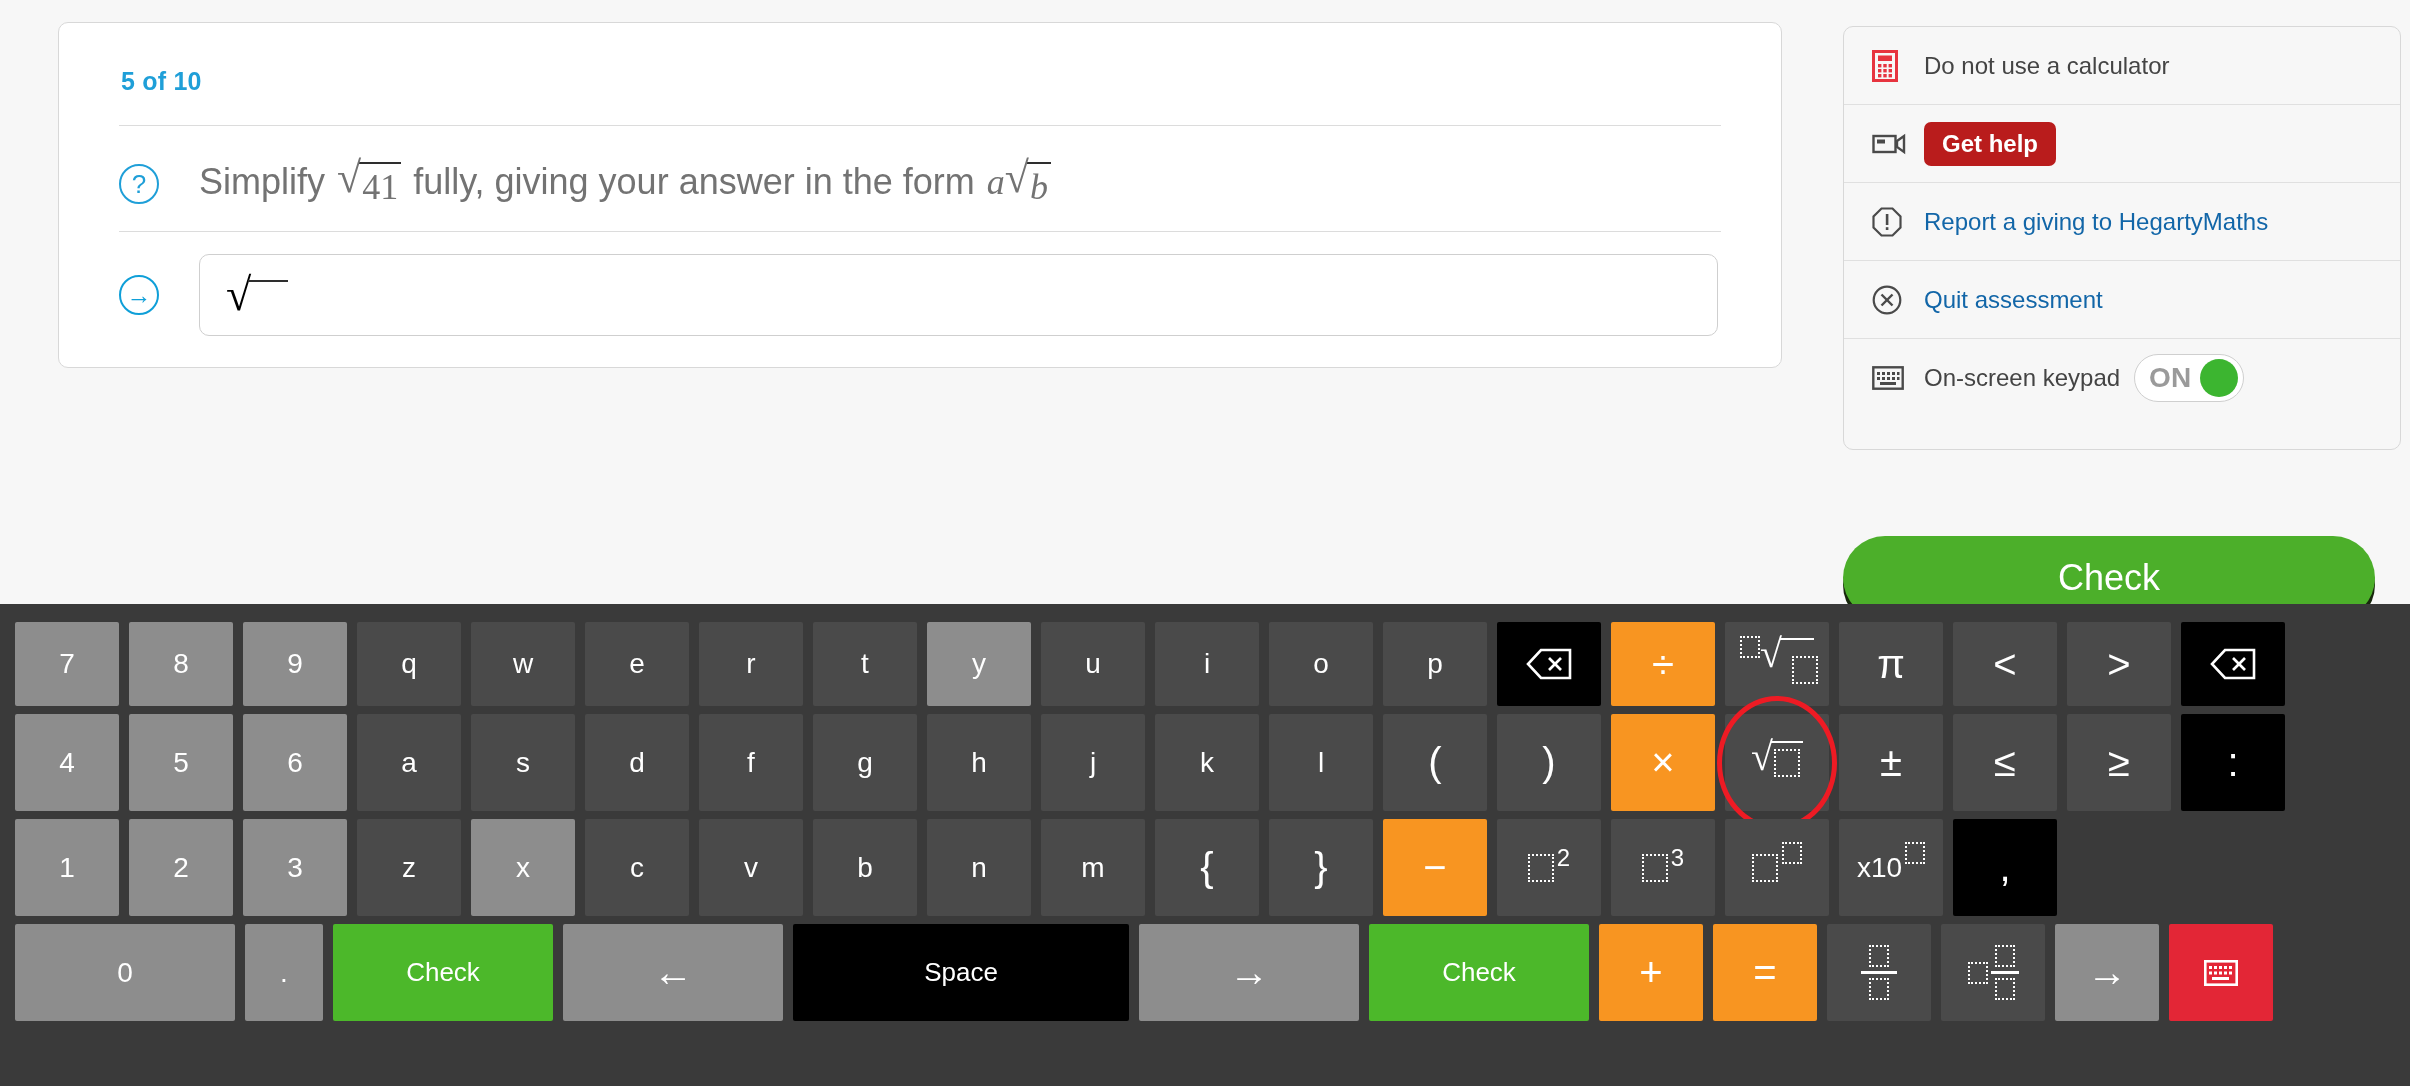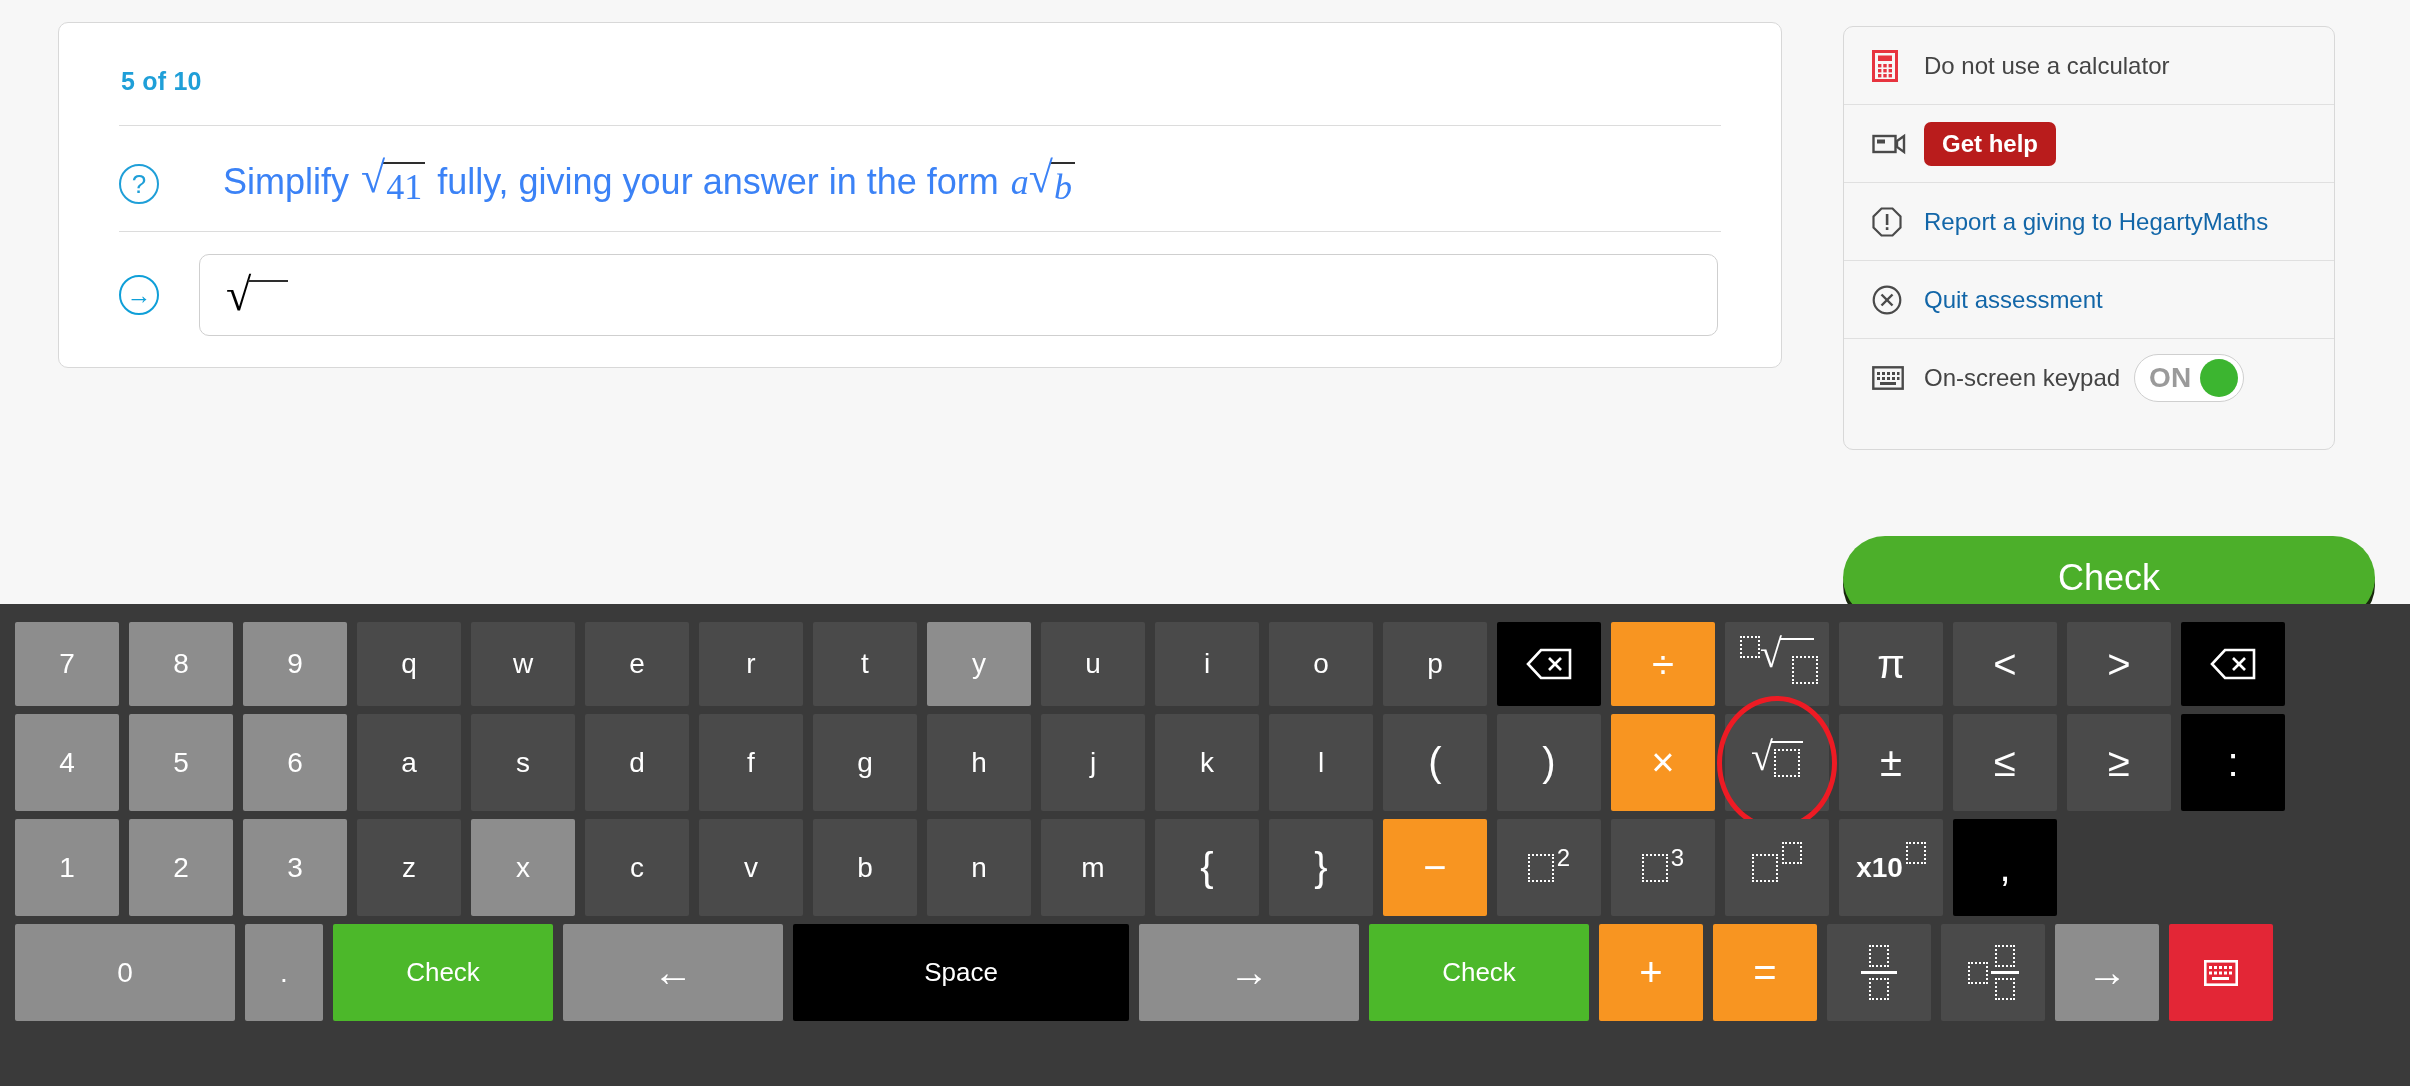"Do not use a calculator" .sidepanel { width: 492px -> 558px }
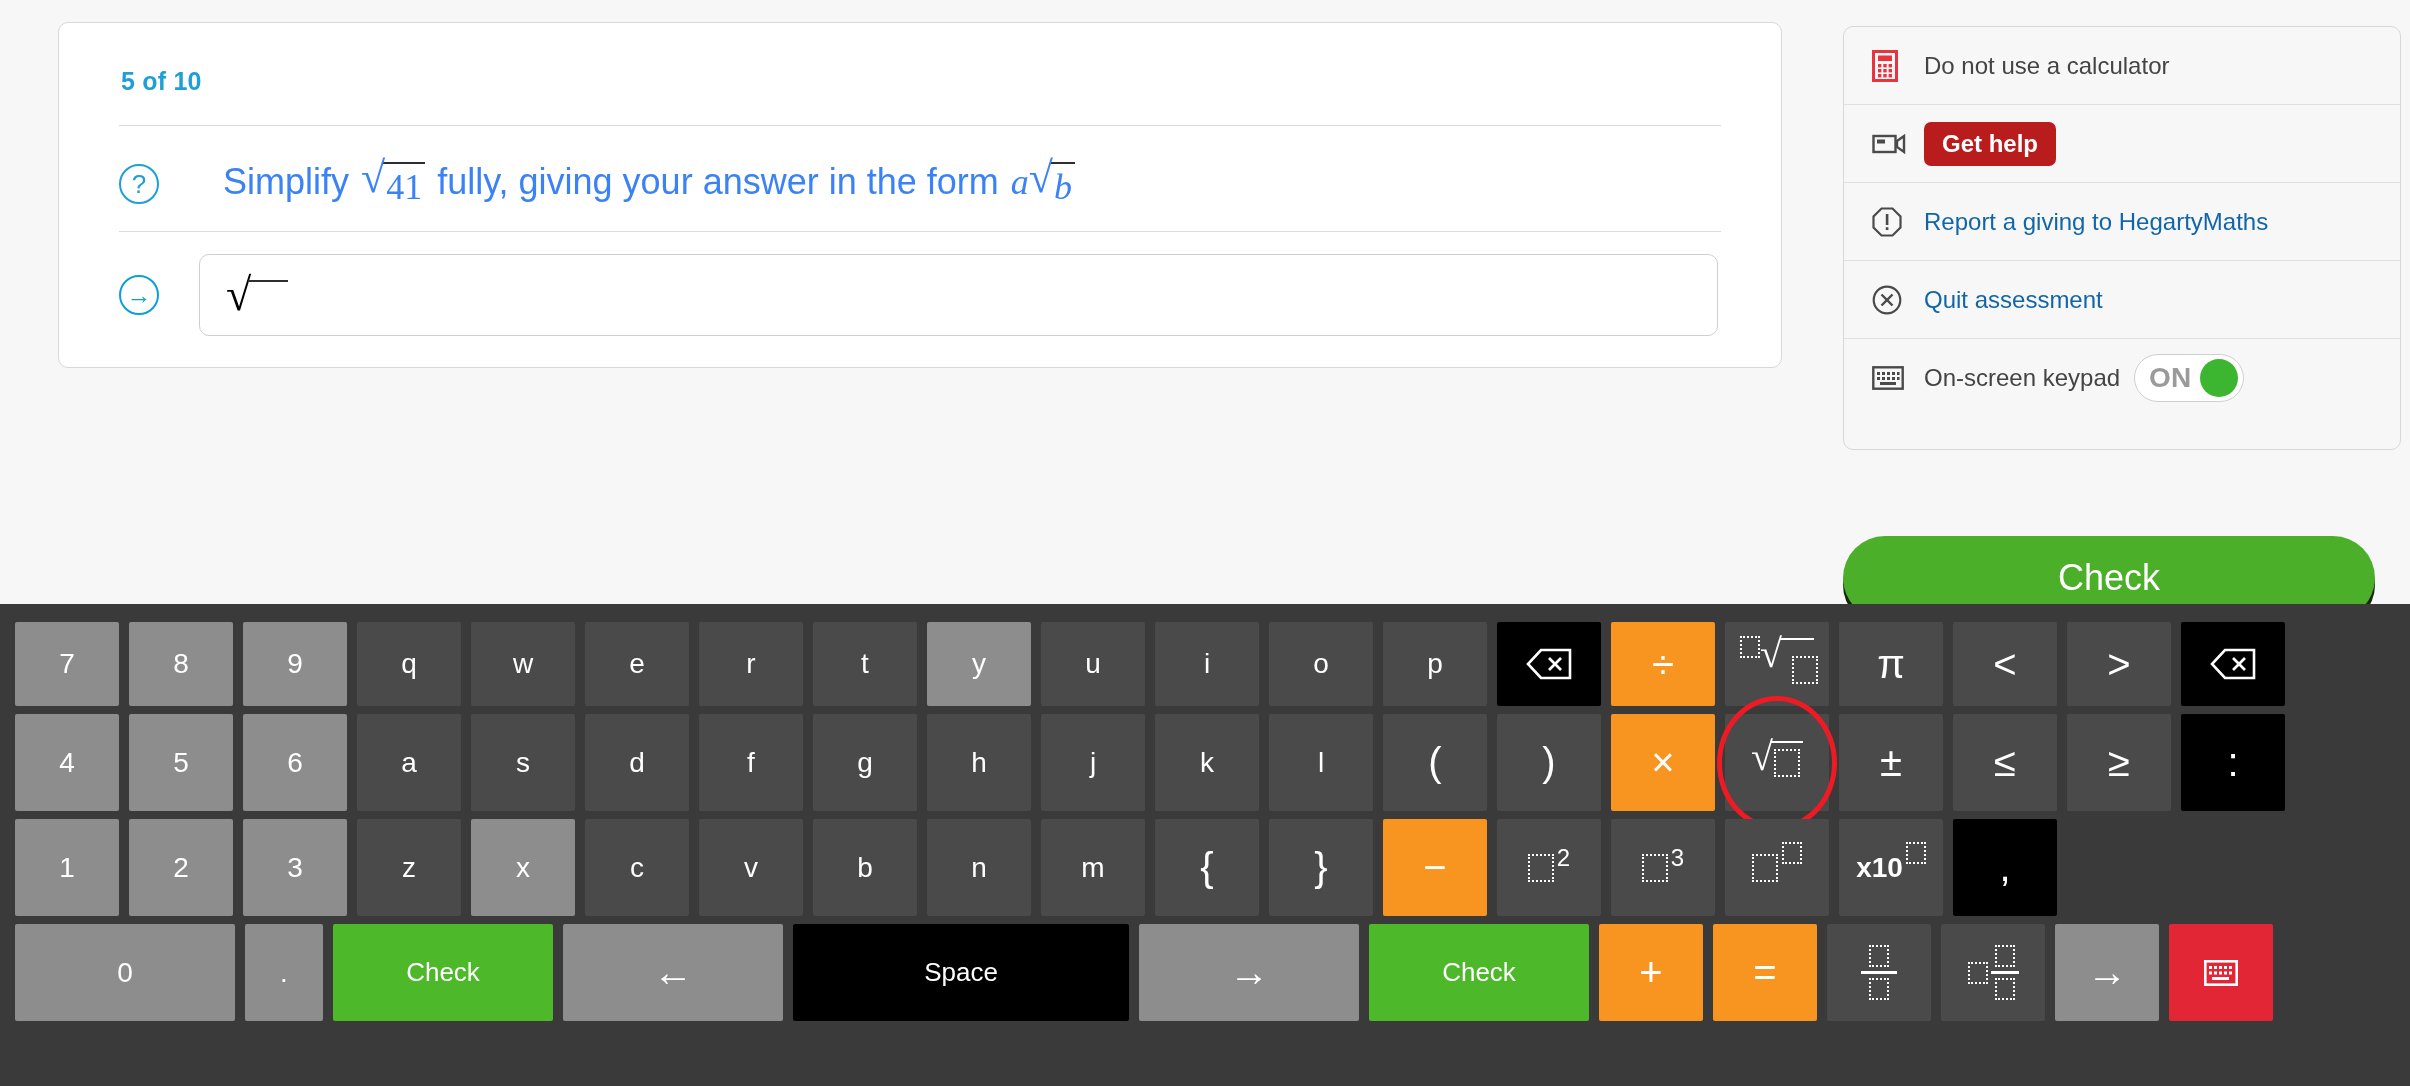"Simplify" .qtext { color: #3b82f6 -> #737373; margin-left: 64px -> 40px }
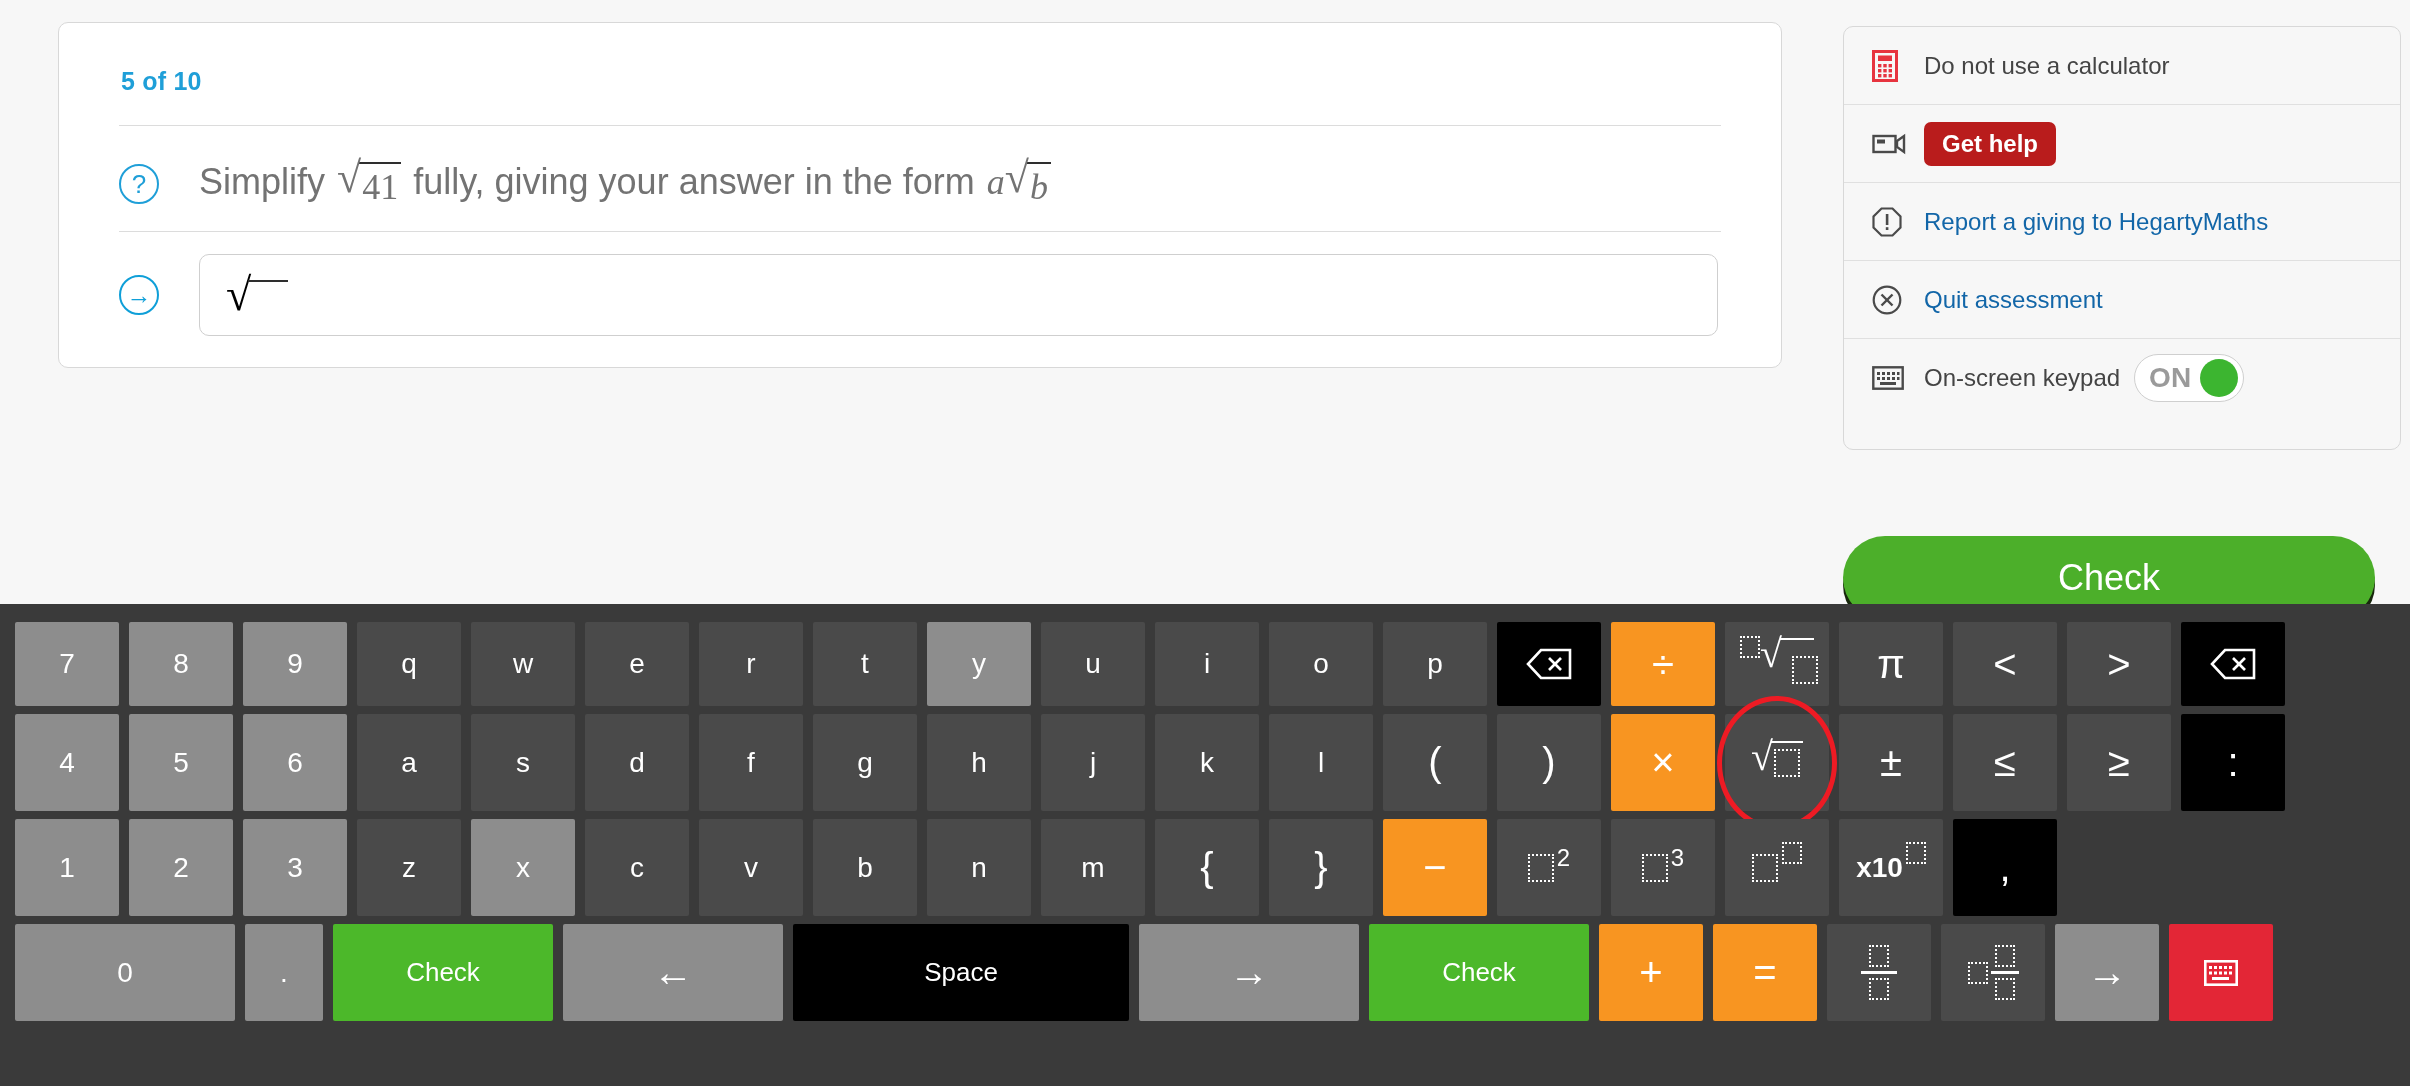"x10" span { font-weight: bold -> normal }
